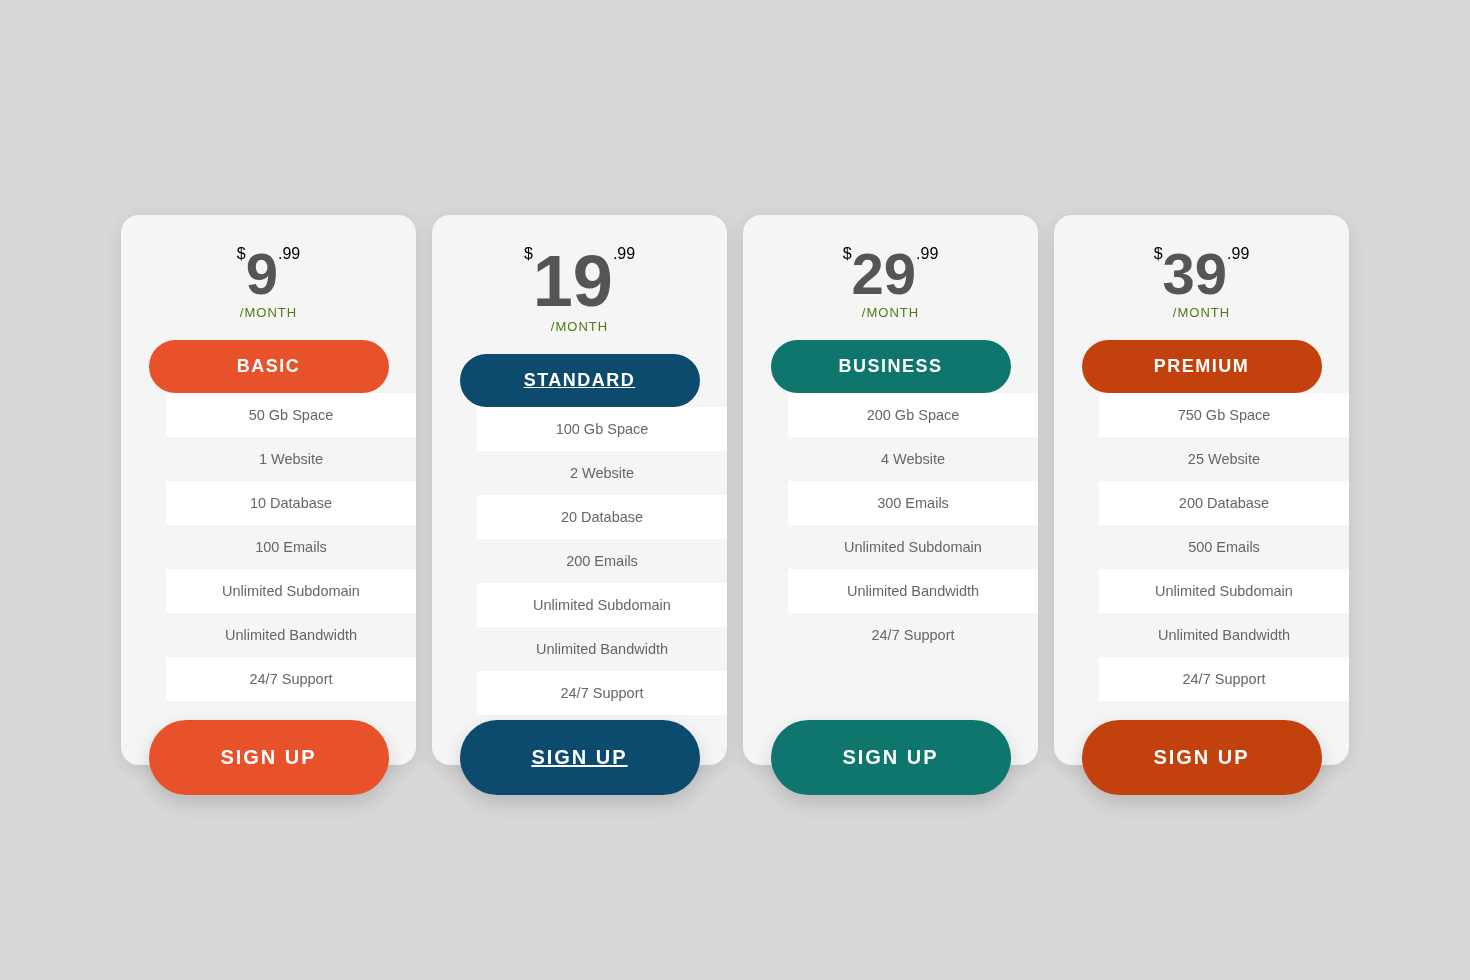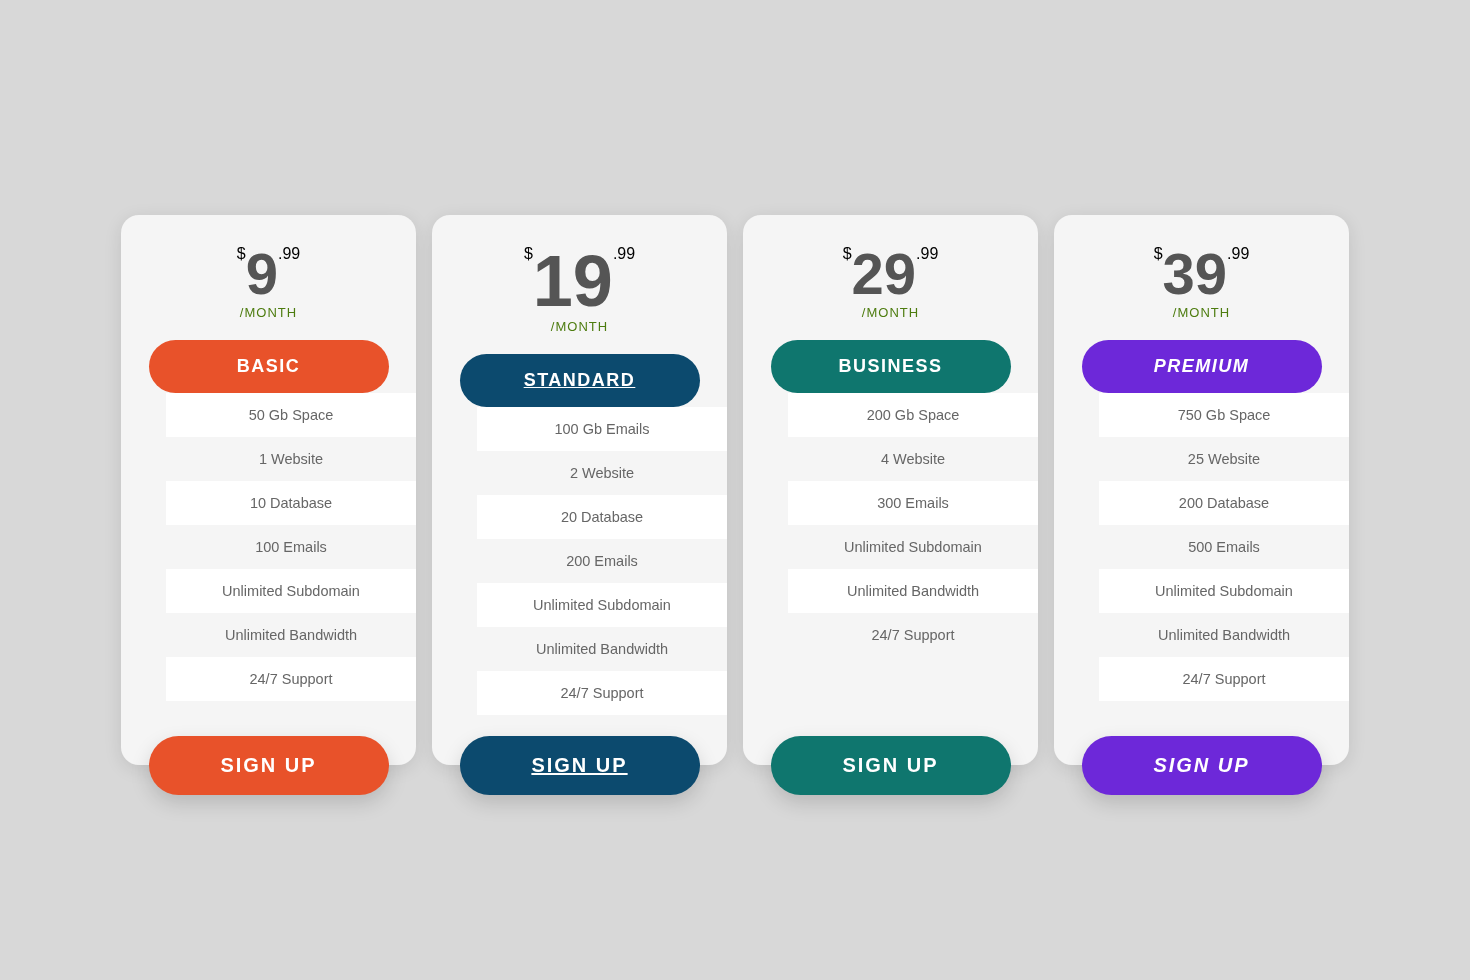"PREMIUM" .premium-color { background-color: #6d28d9 -> #c2410c; font-style: italic -> none }
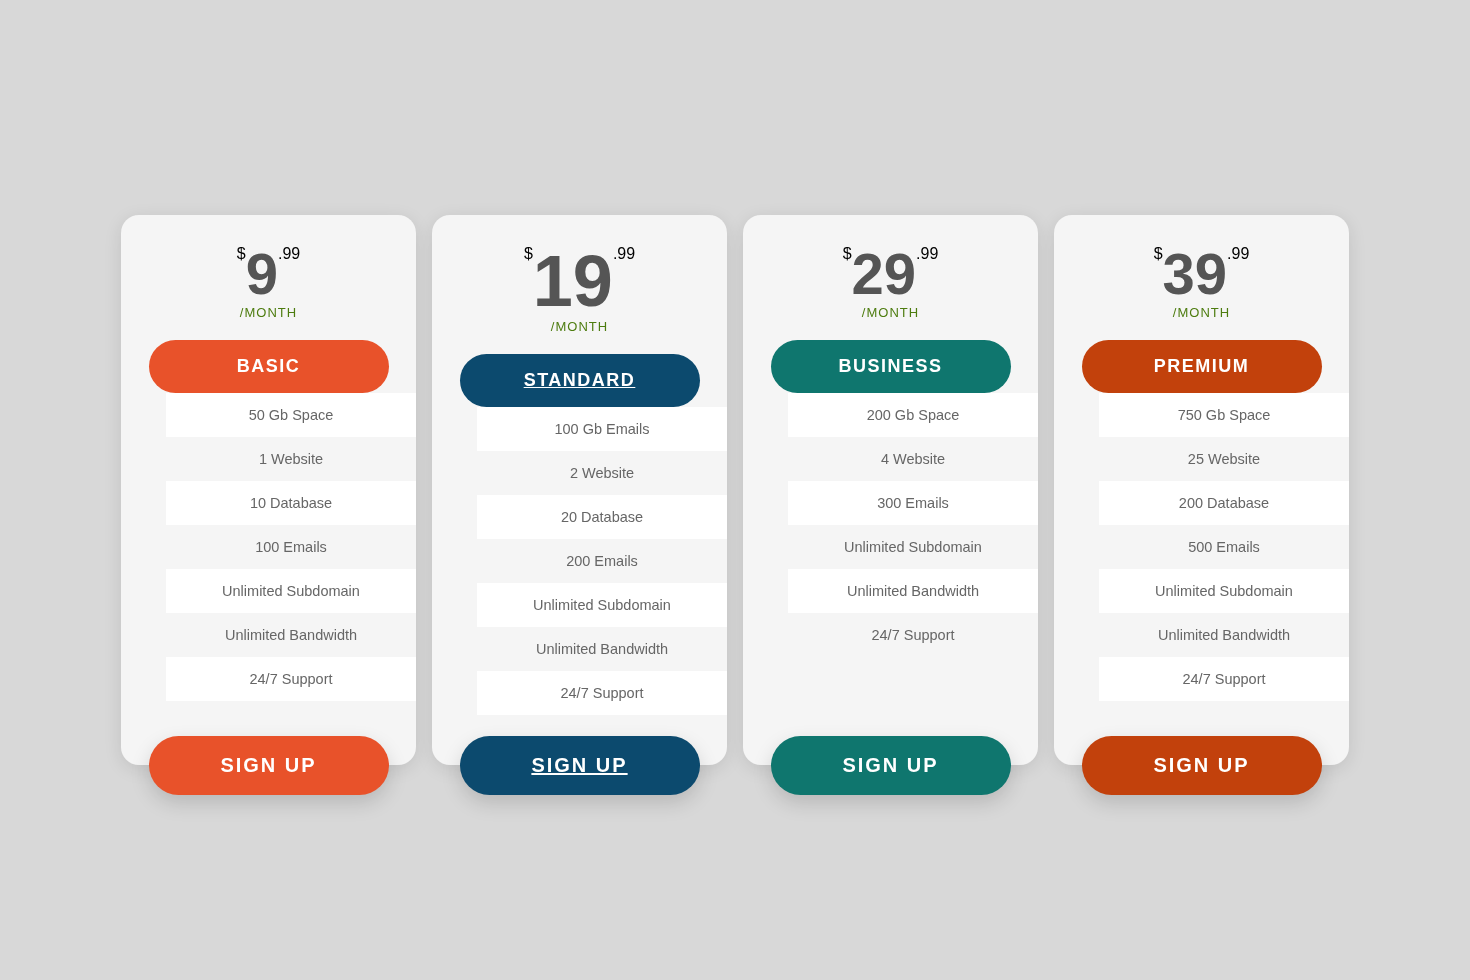"100 Gb Emails" div.plan-feature-row { text: Emails -> Space }
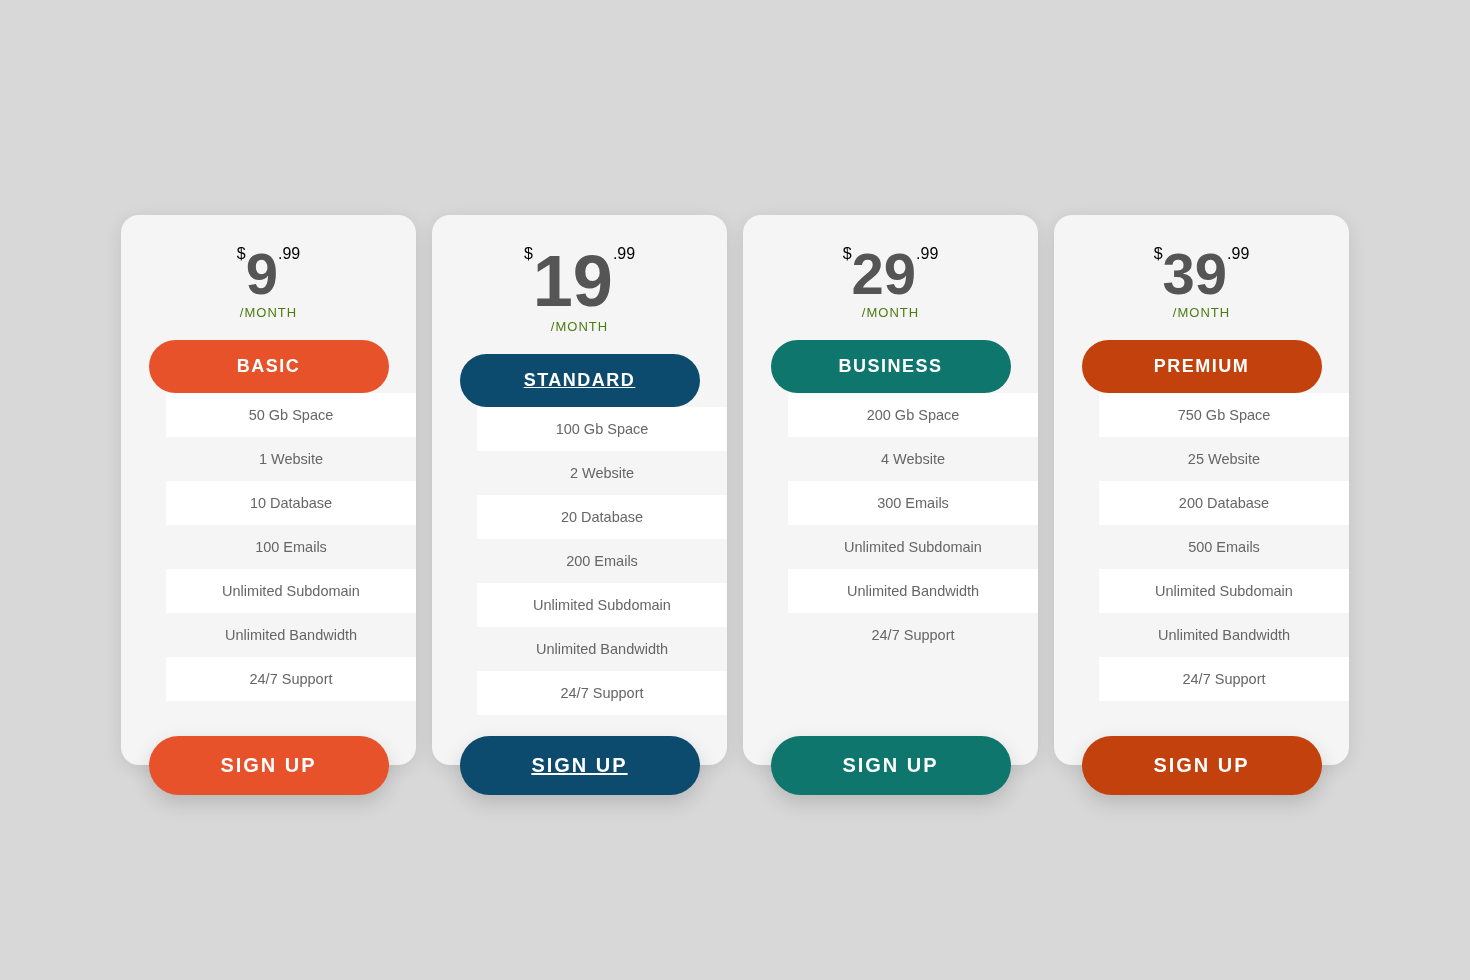"SIGN UP" .plan-signup-btn { padding: 18px 0 -> 26px 0 }
